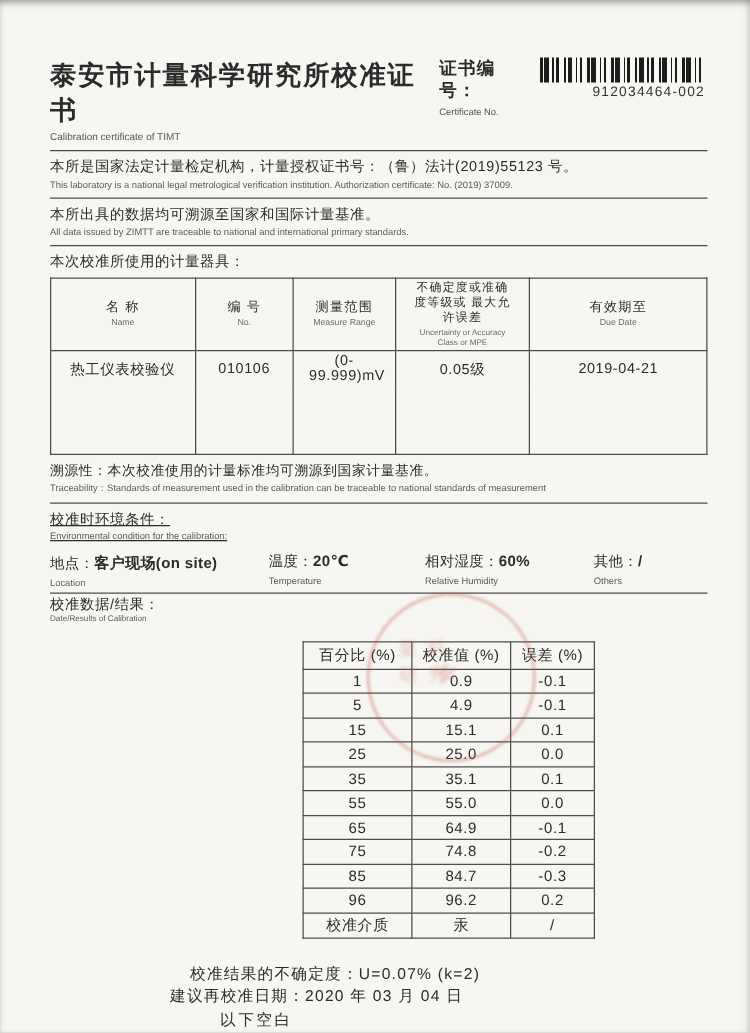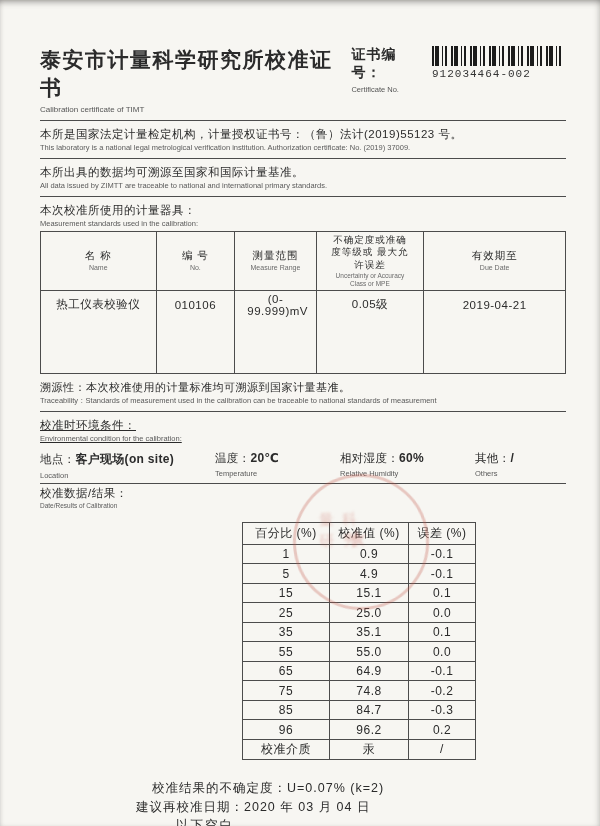"912034464-002" .cert-no { font-family: Liberation Mono, monospace -> none; text-align: left -> right }
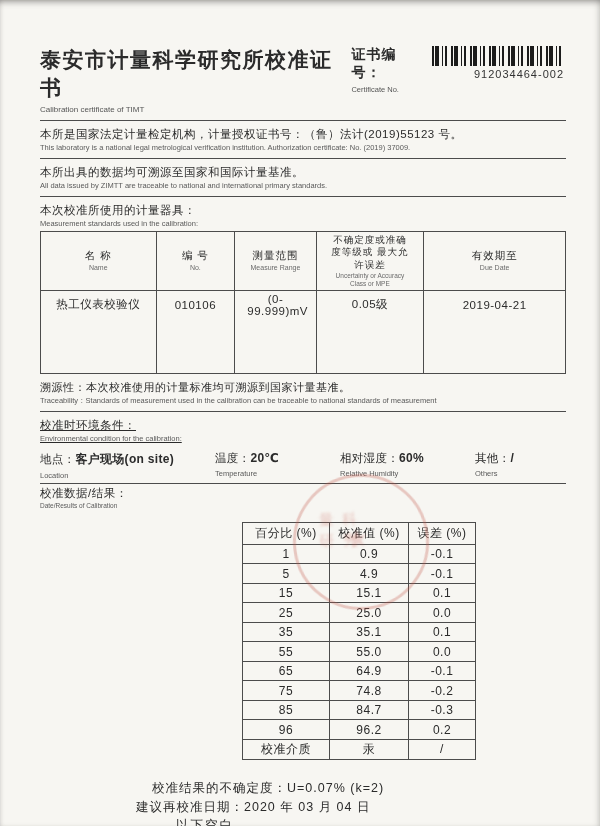"Measurement standards used in the" div.en { html: <div>Measurement standards used in the calibration:</div> -> none }
